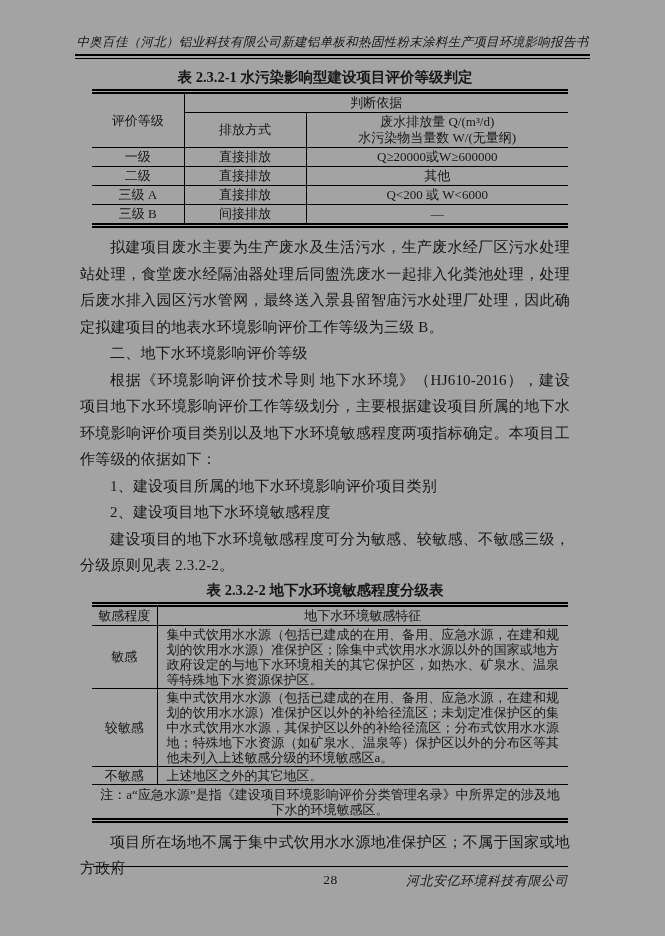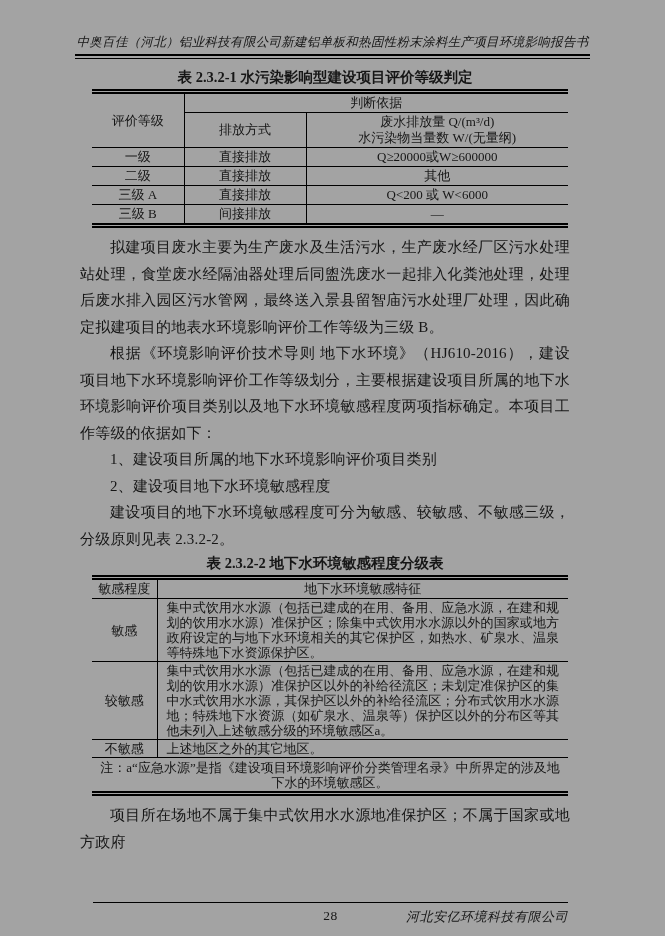"二、地下水环境影响评价等级" p.head-line { html: none -> <p>二、地下水环境影响评价等级</p> }
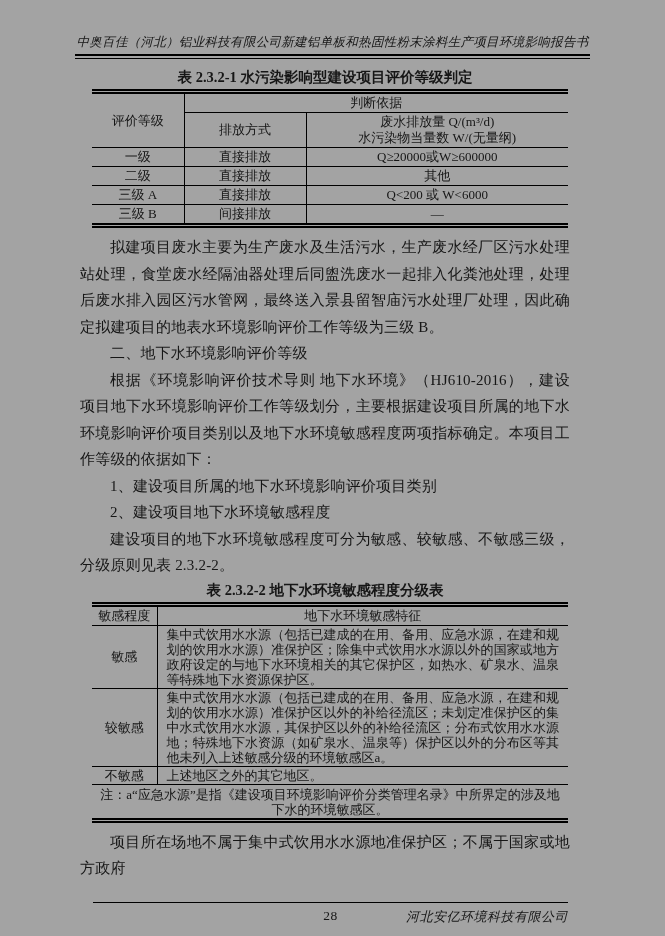"28" .doc-footer { margin-top: 36px -> none }
